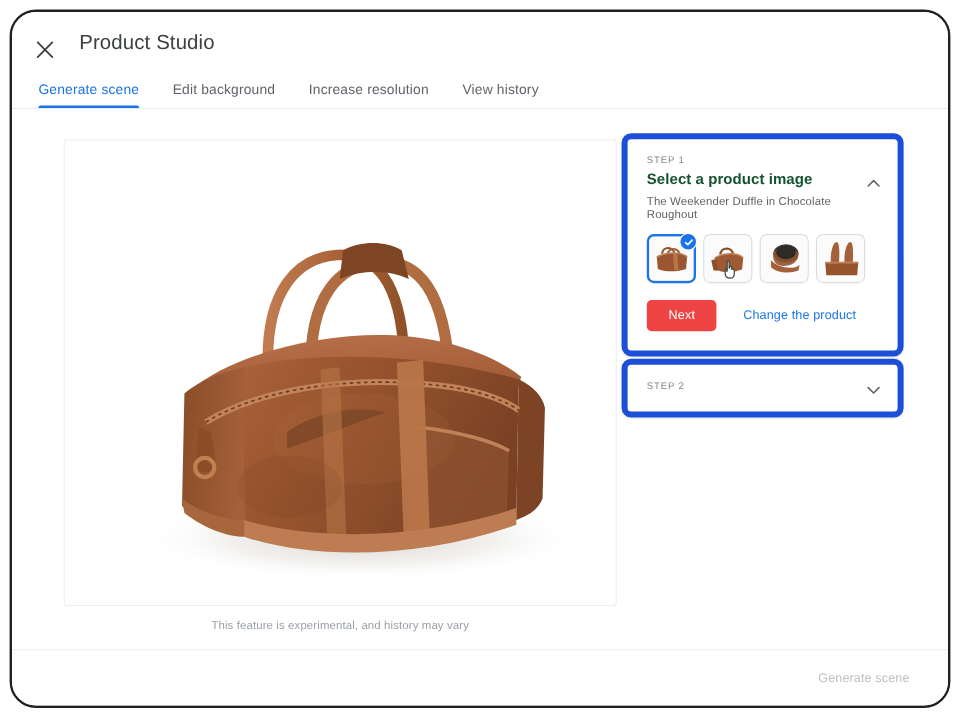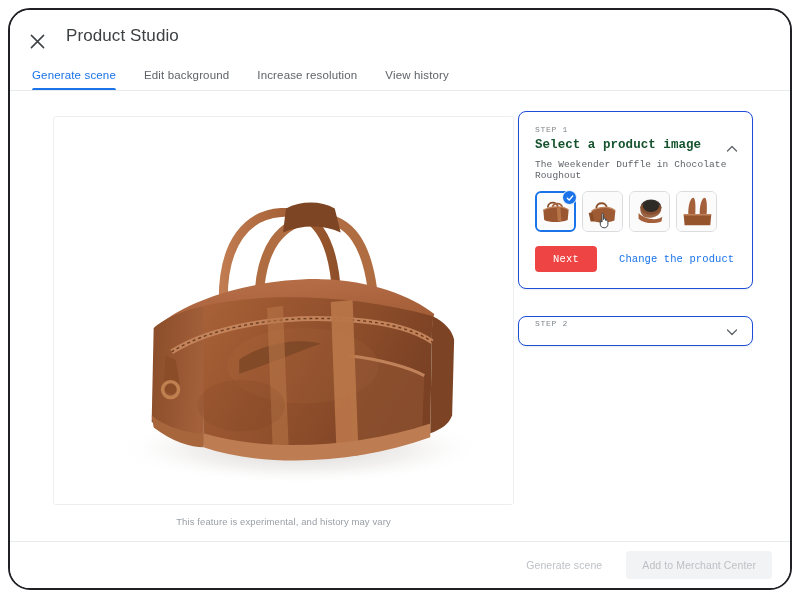"STEP 1" .step-card { border: 1px solid #1d4ed8 -> 5px solid #1d4ed8; font-family: Liberation Mono, monospace -> none }
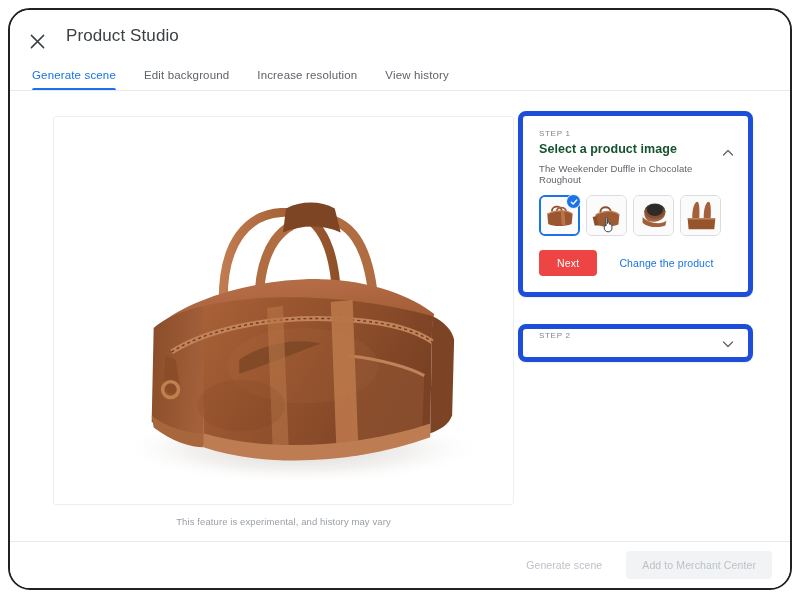"STEP 2" #step2-card { margin-top: 27px -> 2px; padding: 2px 16px 13px 16px -> 13px 16px 13px 16px }
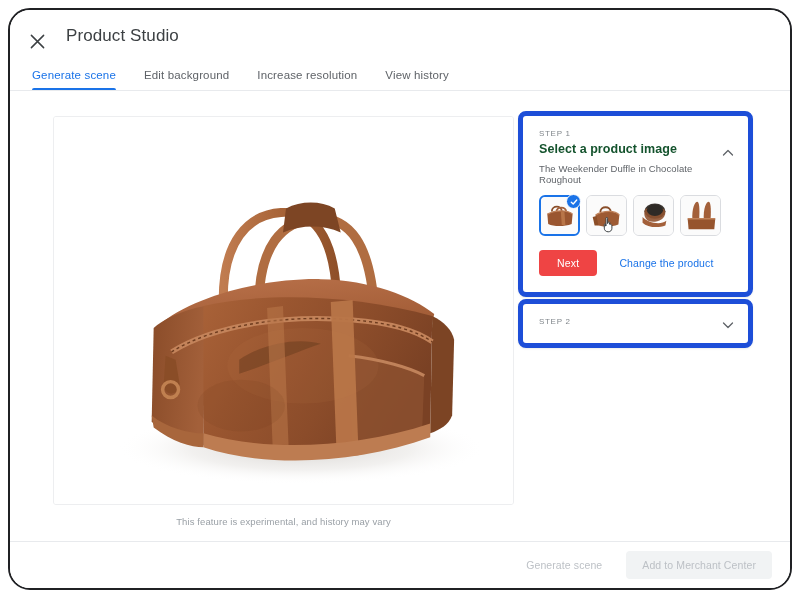"Add to Merchant Center" button { html: <button>Add to Merchant Center</button> -> none }
